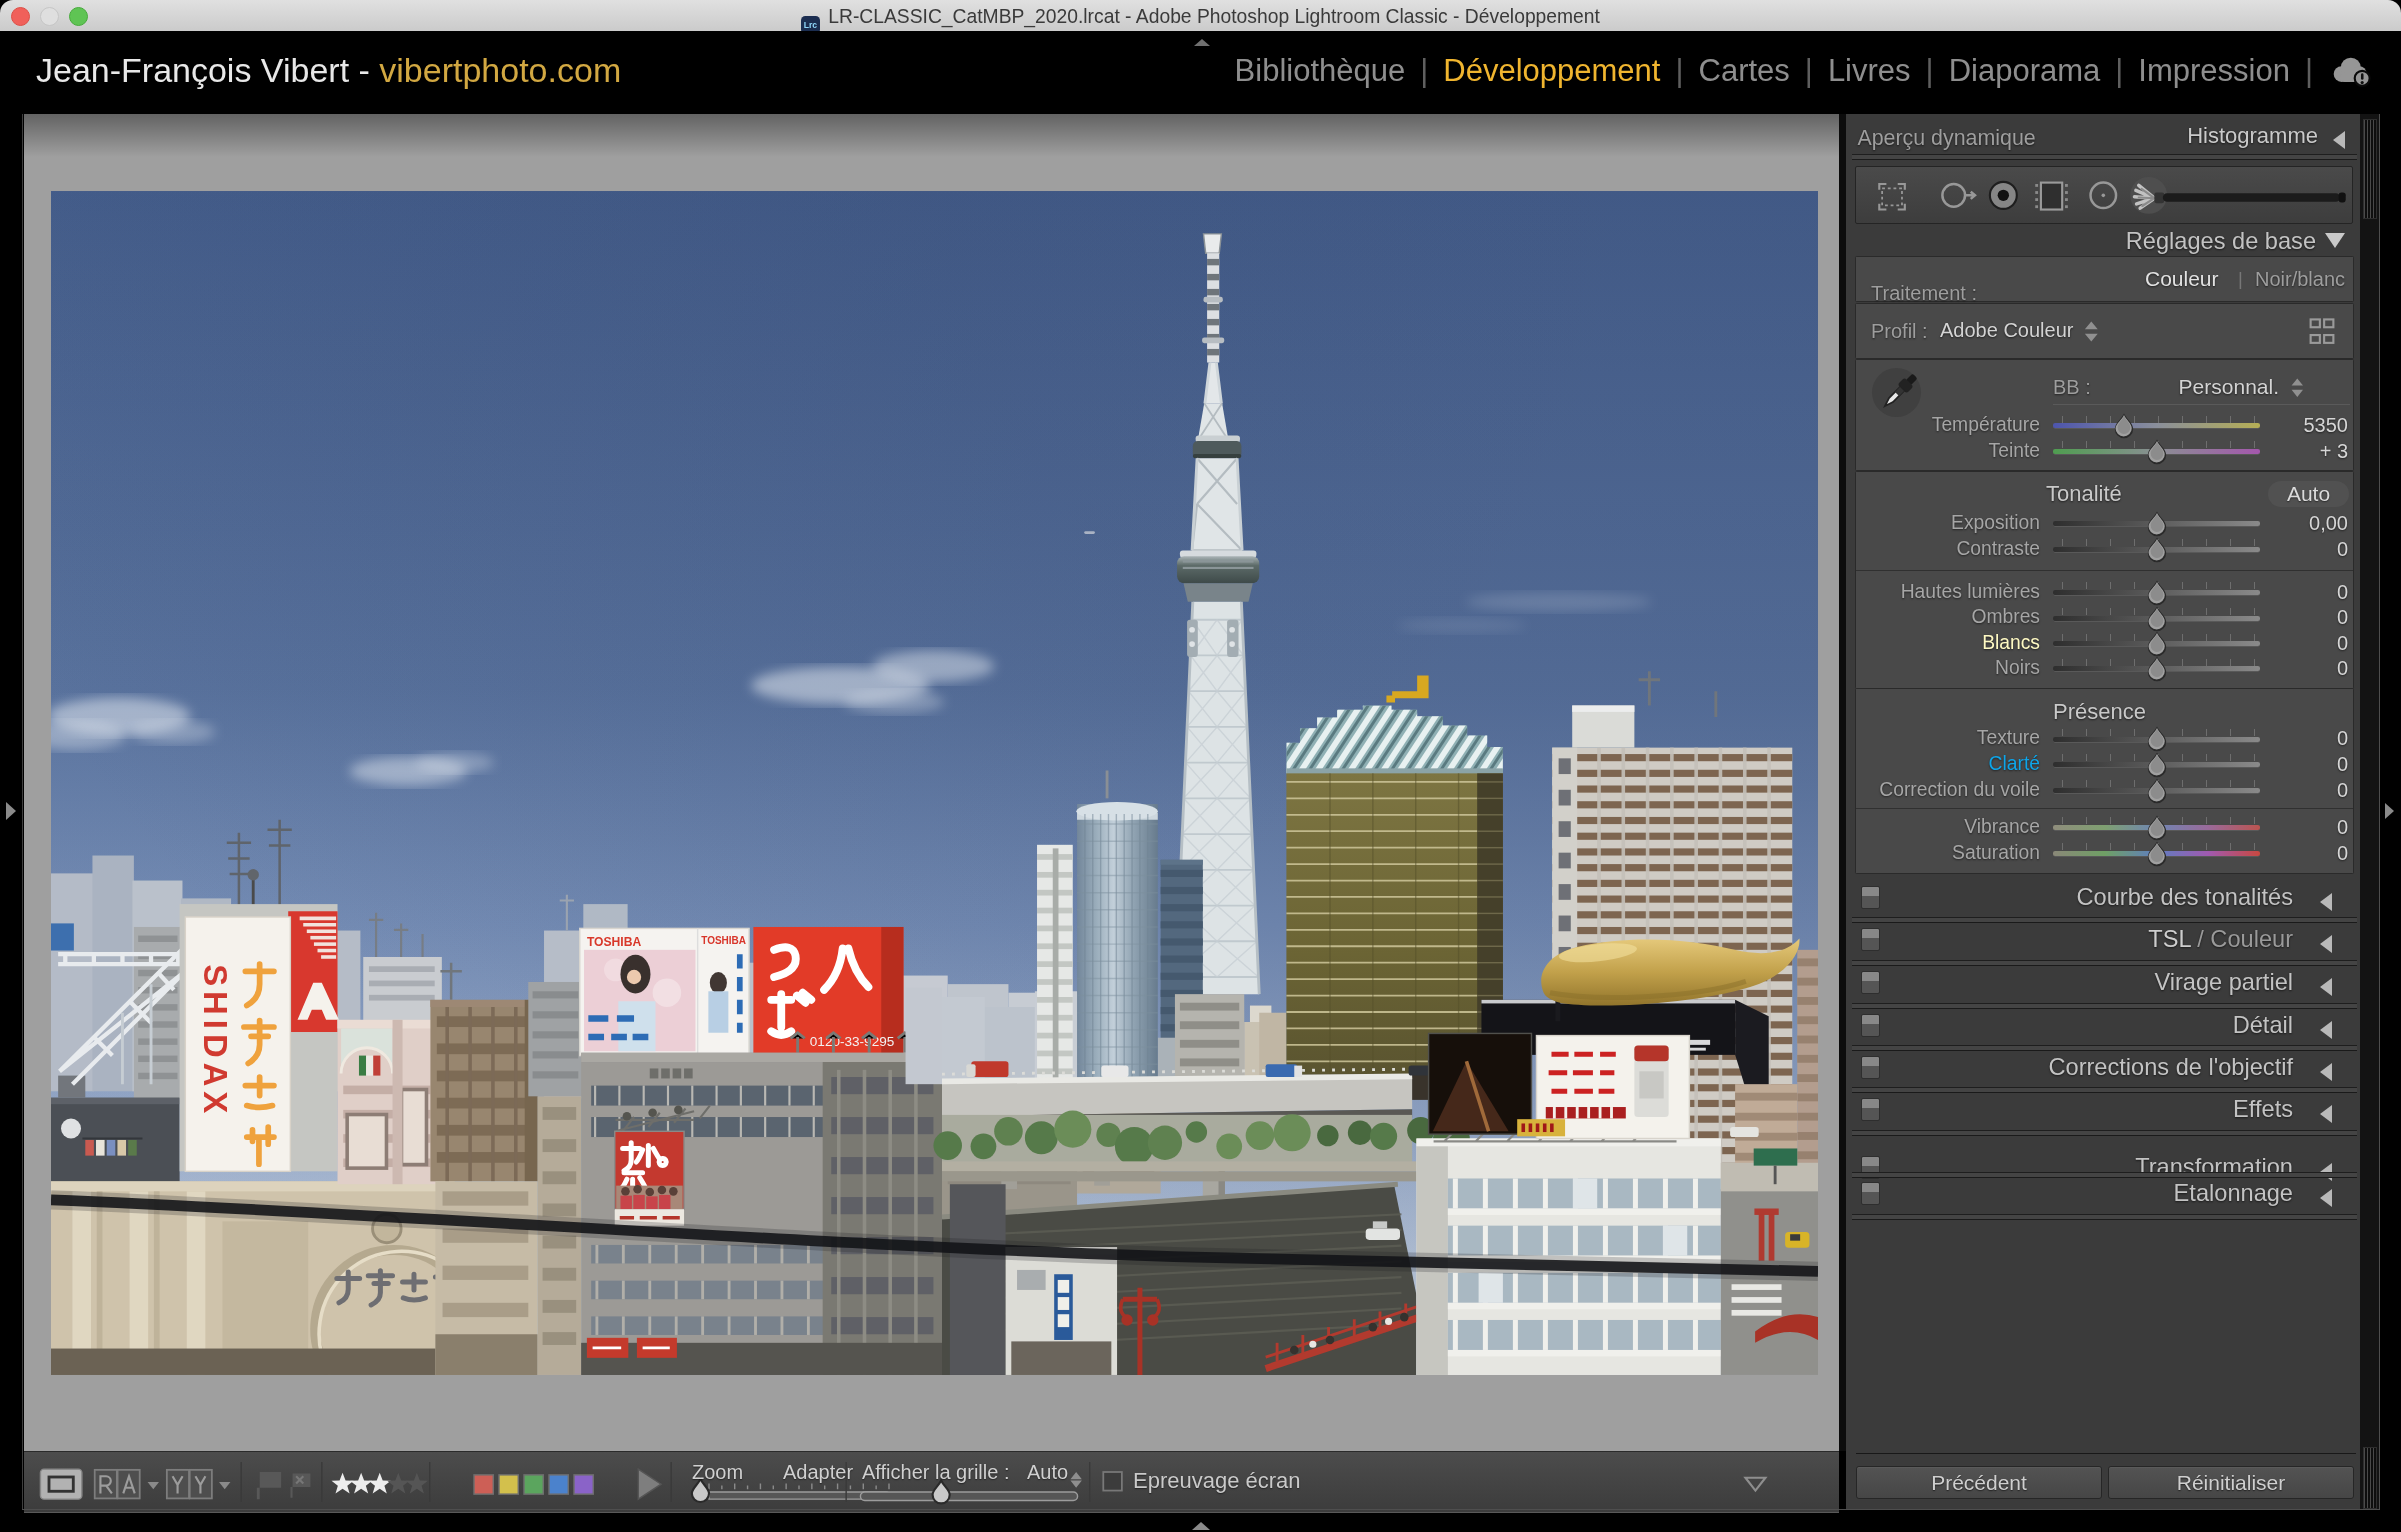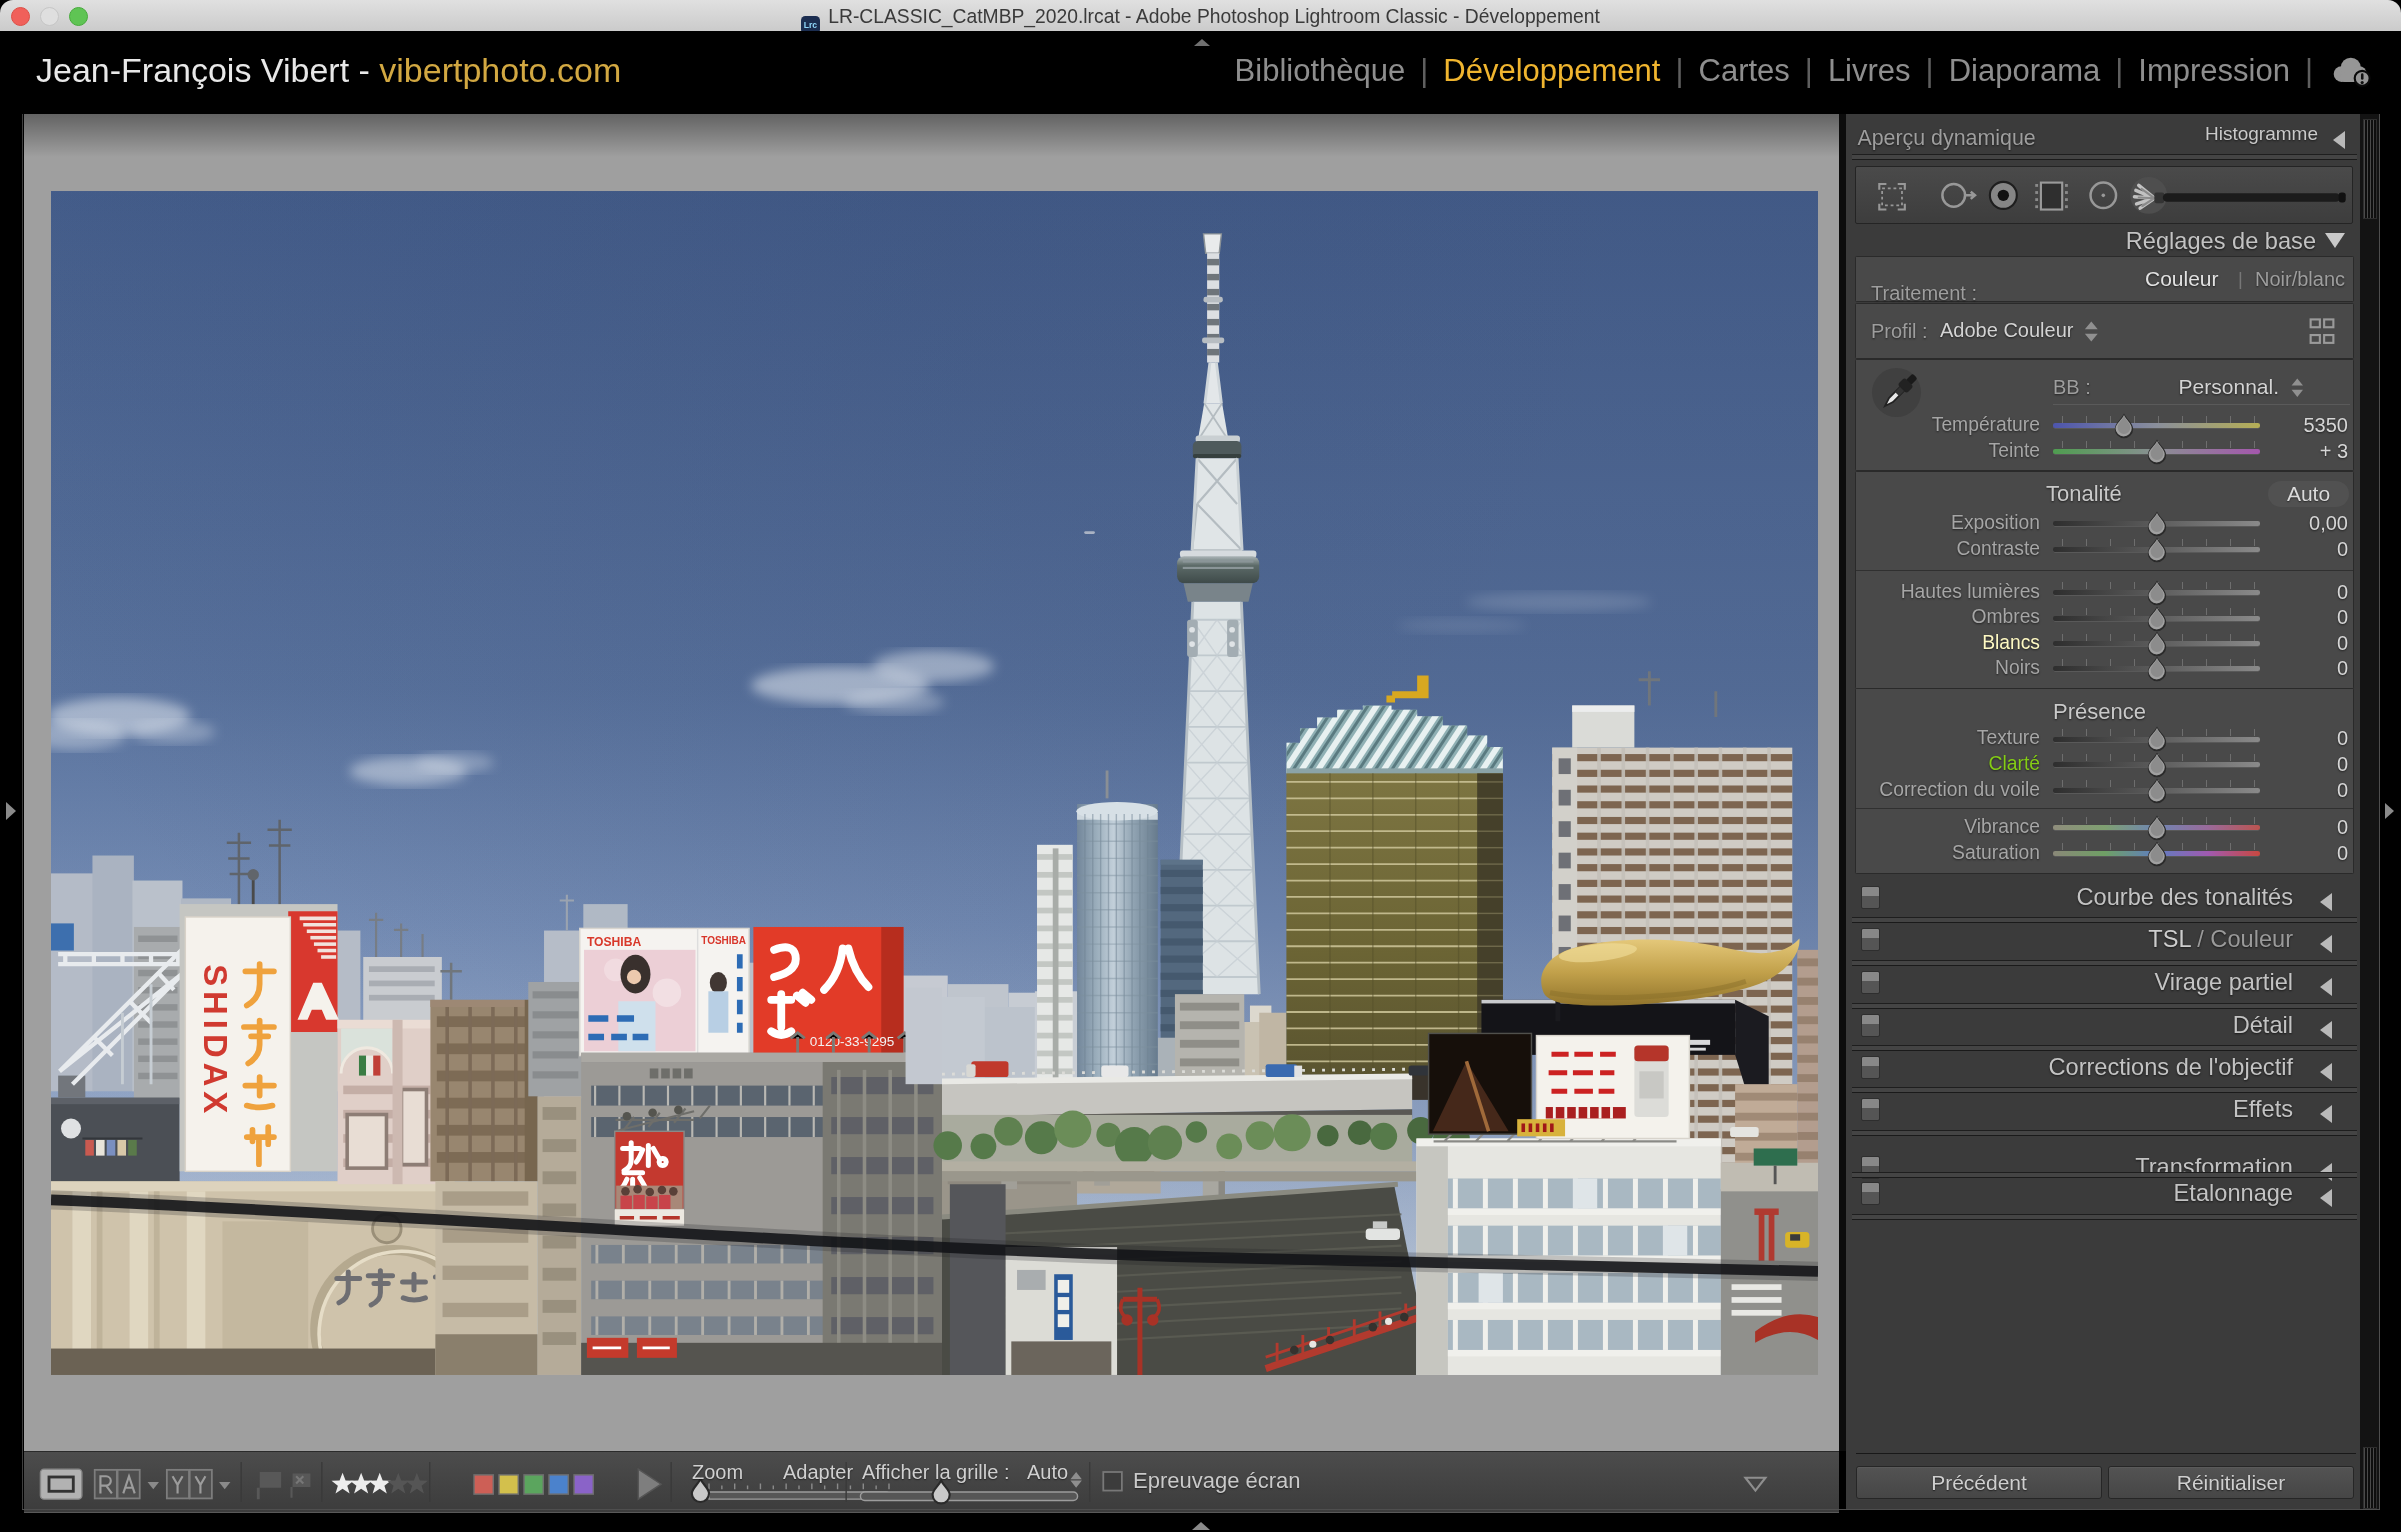"Histogramme" div.abs { font-size: 19px -> 22px }
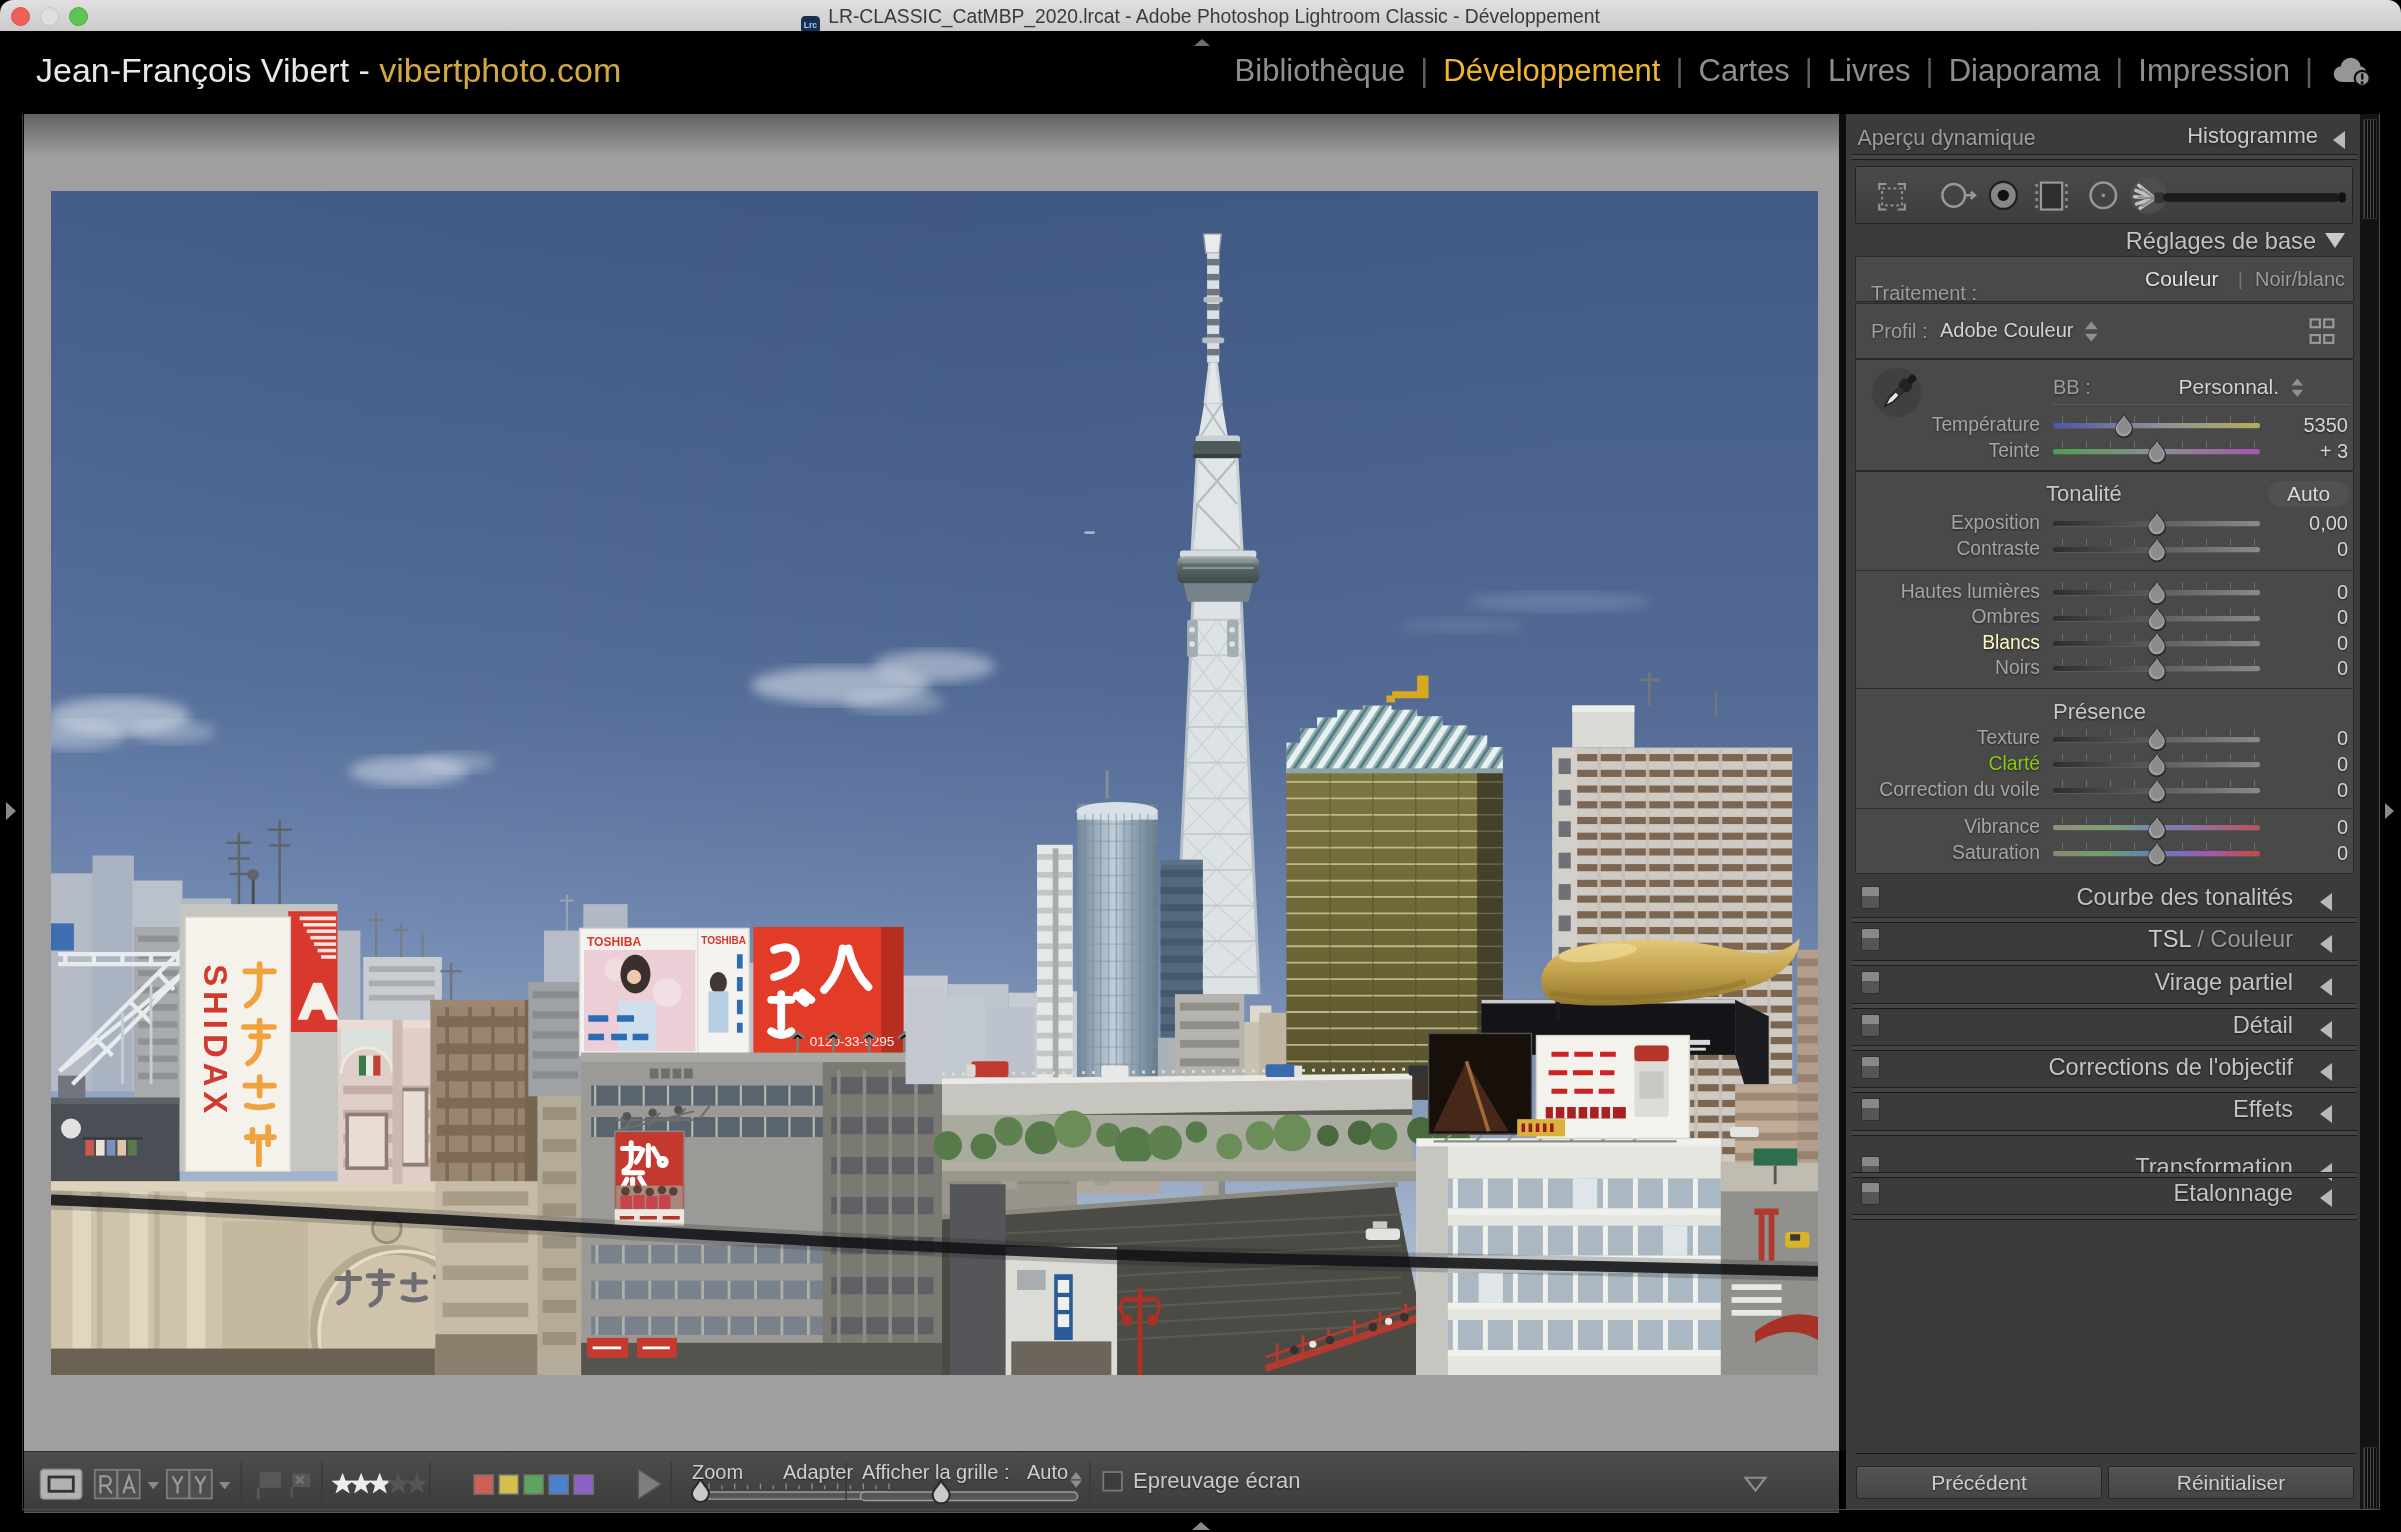"Clarté" div.abs { color: #84cc16 -> #0ea5e9 }
